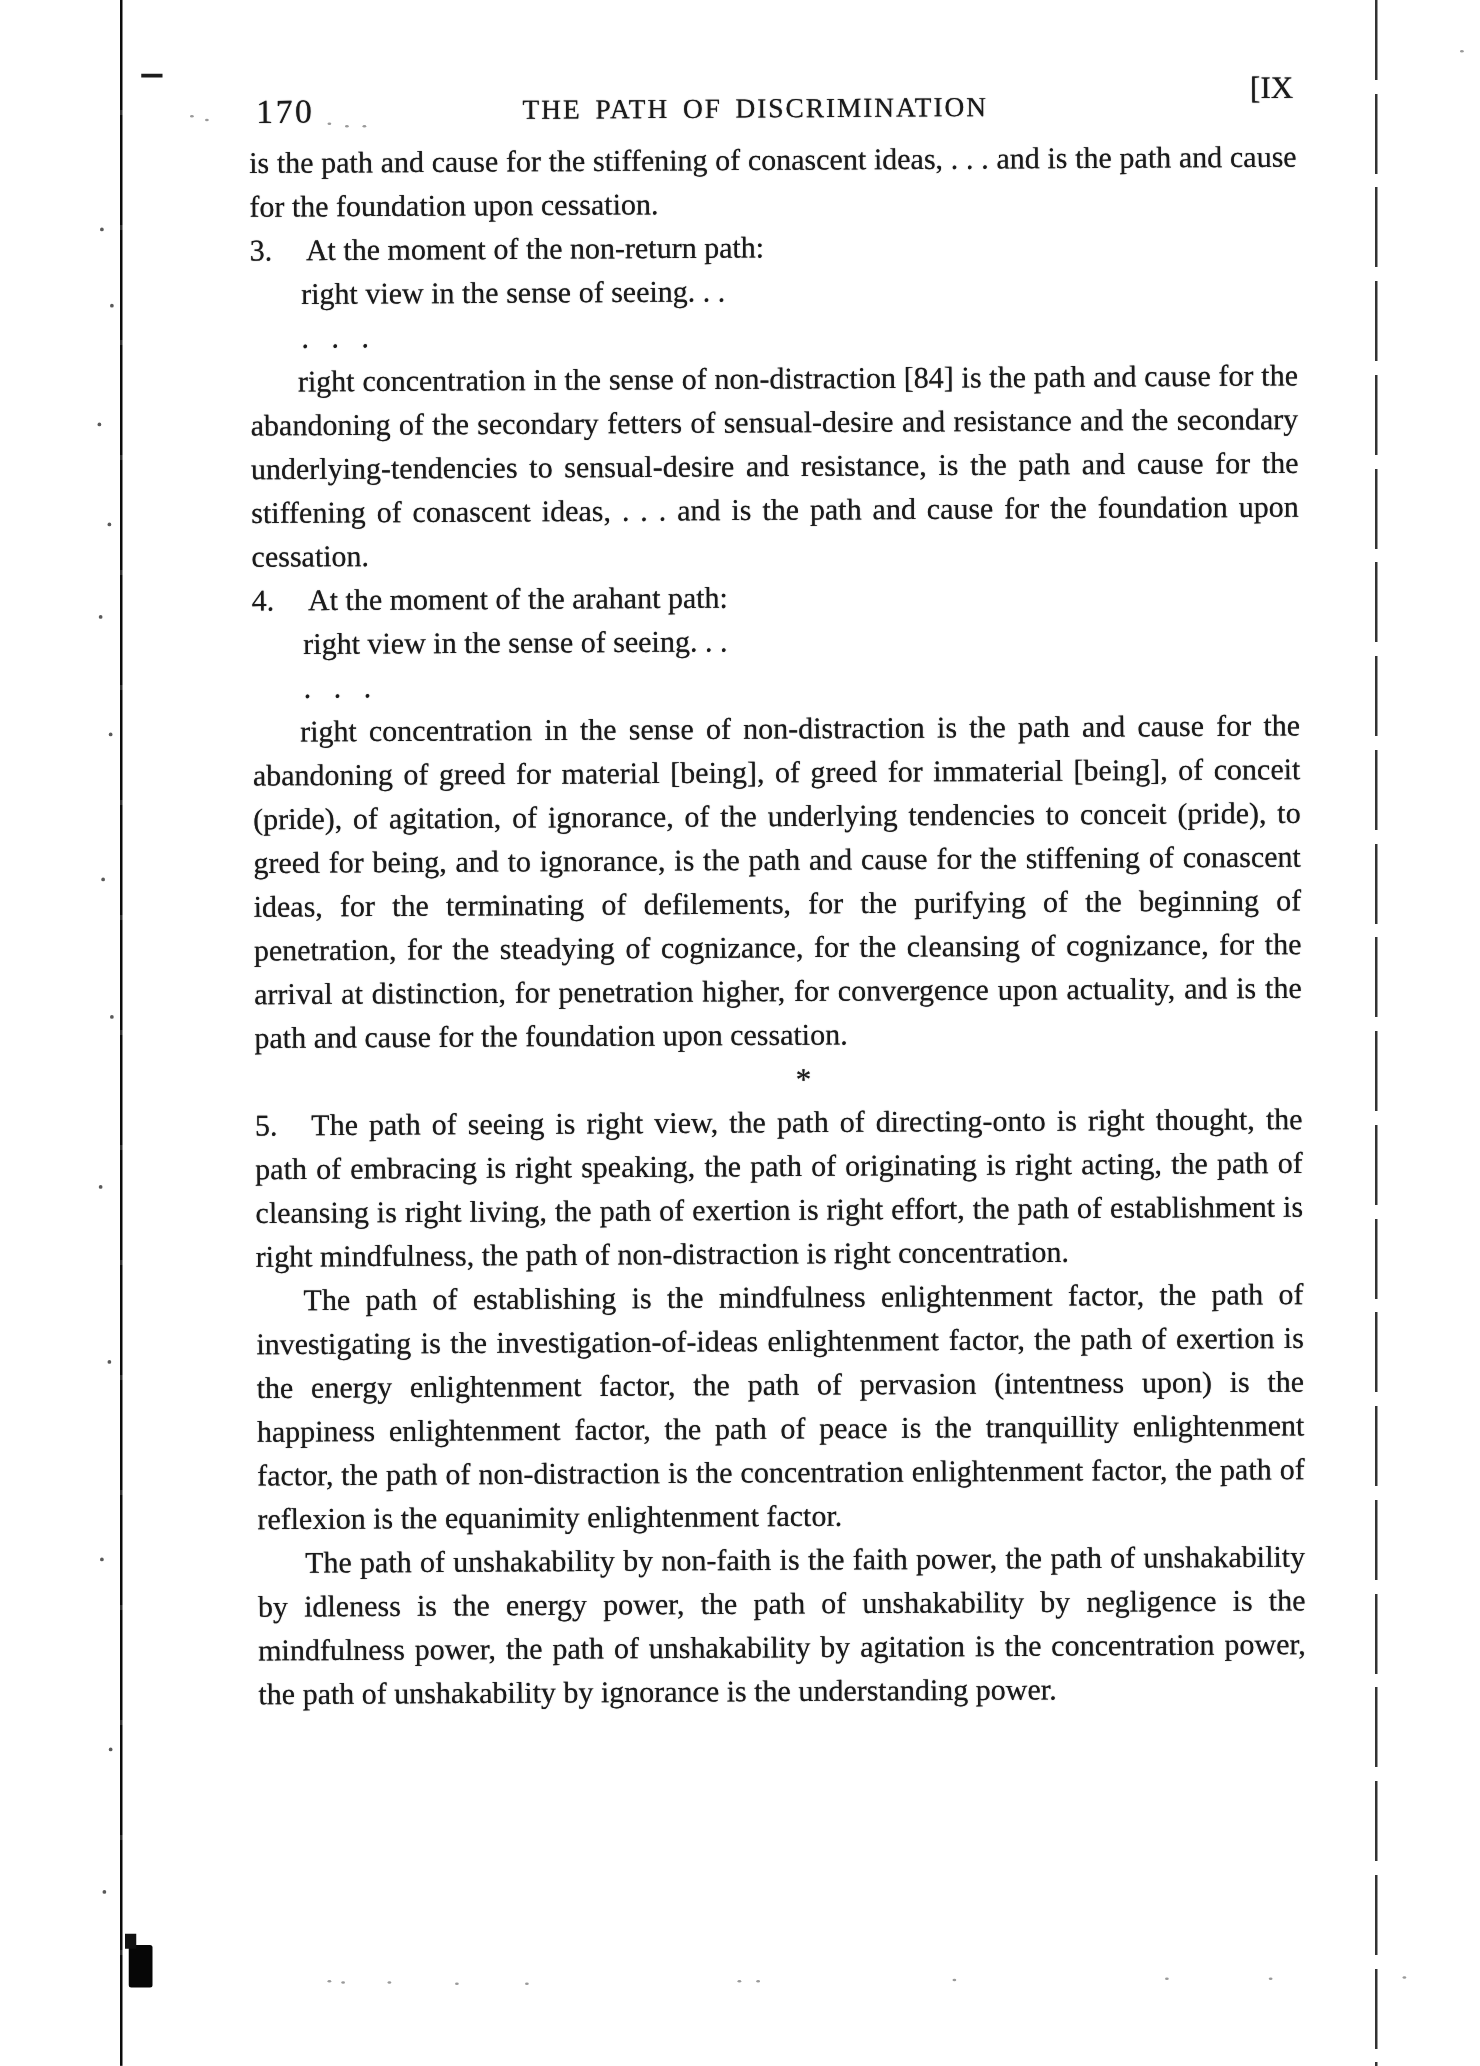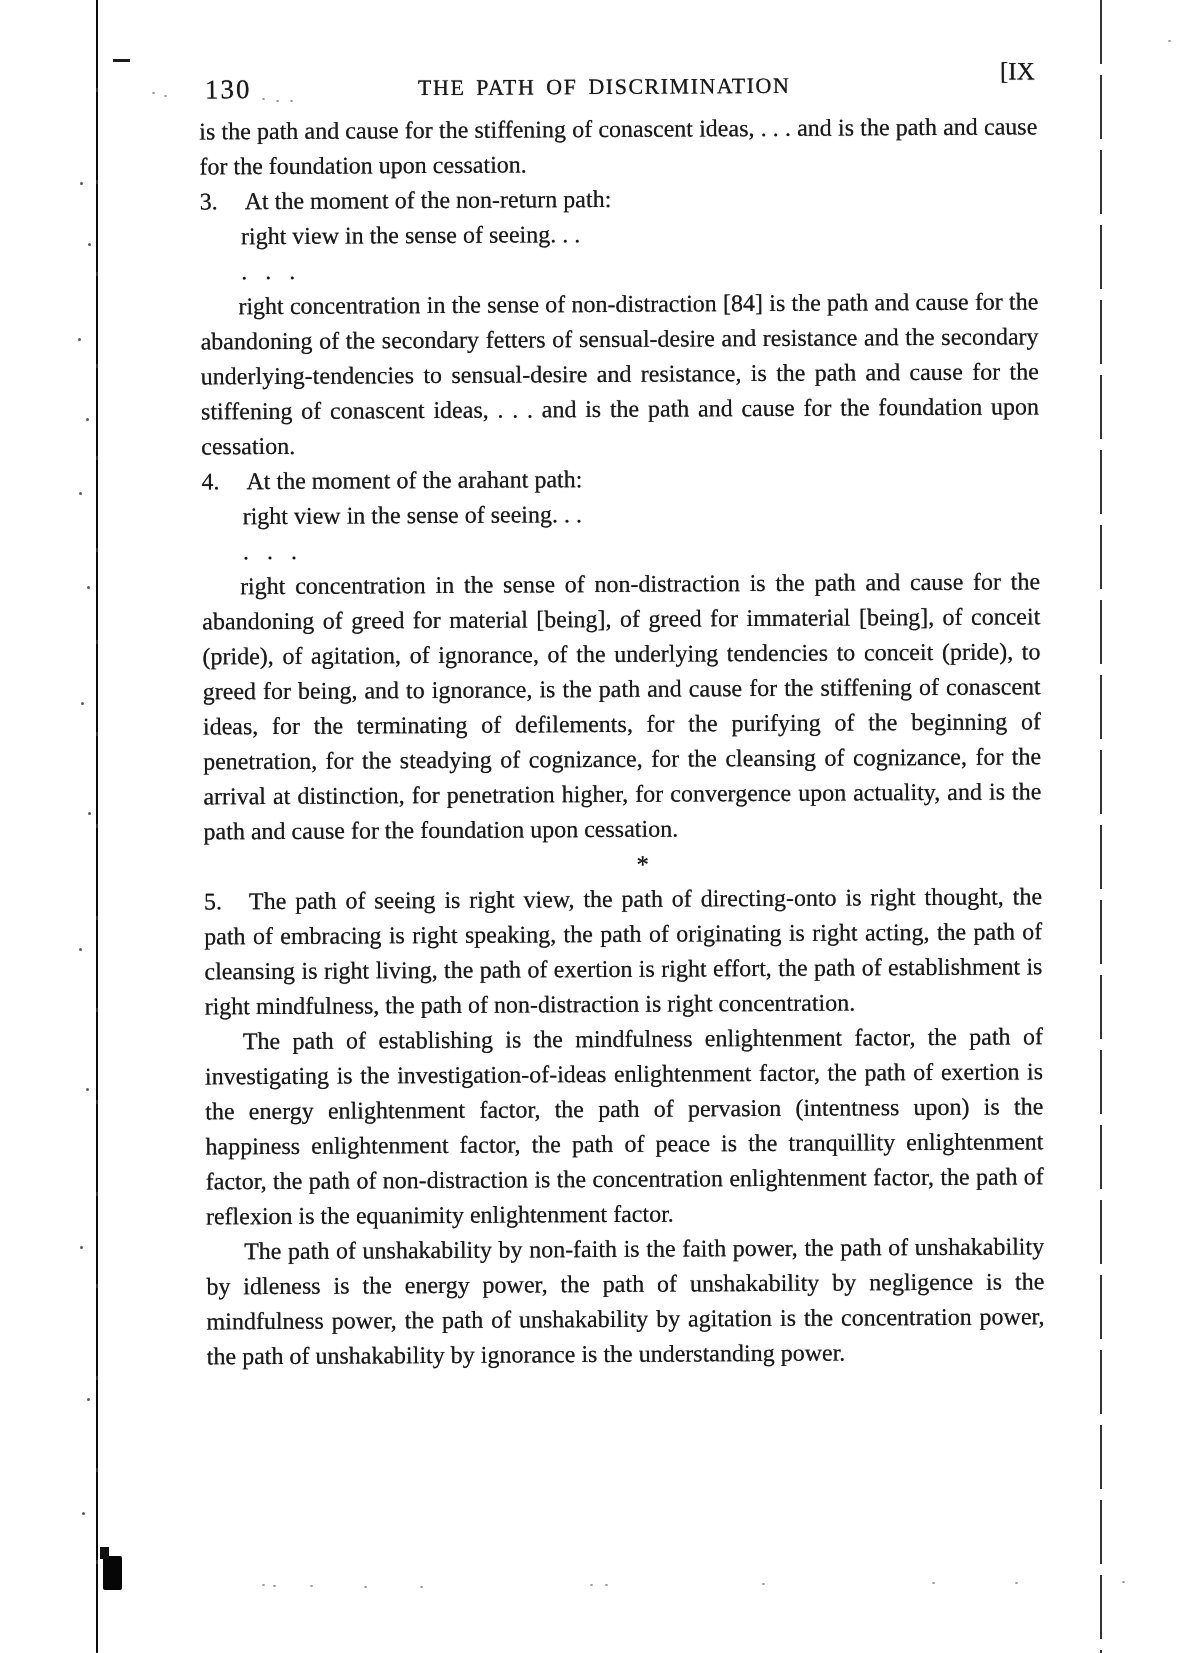"130" span.pagenum { text: 130 -> 170 }
